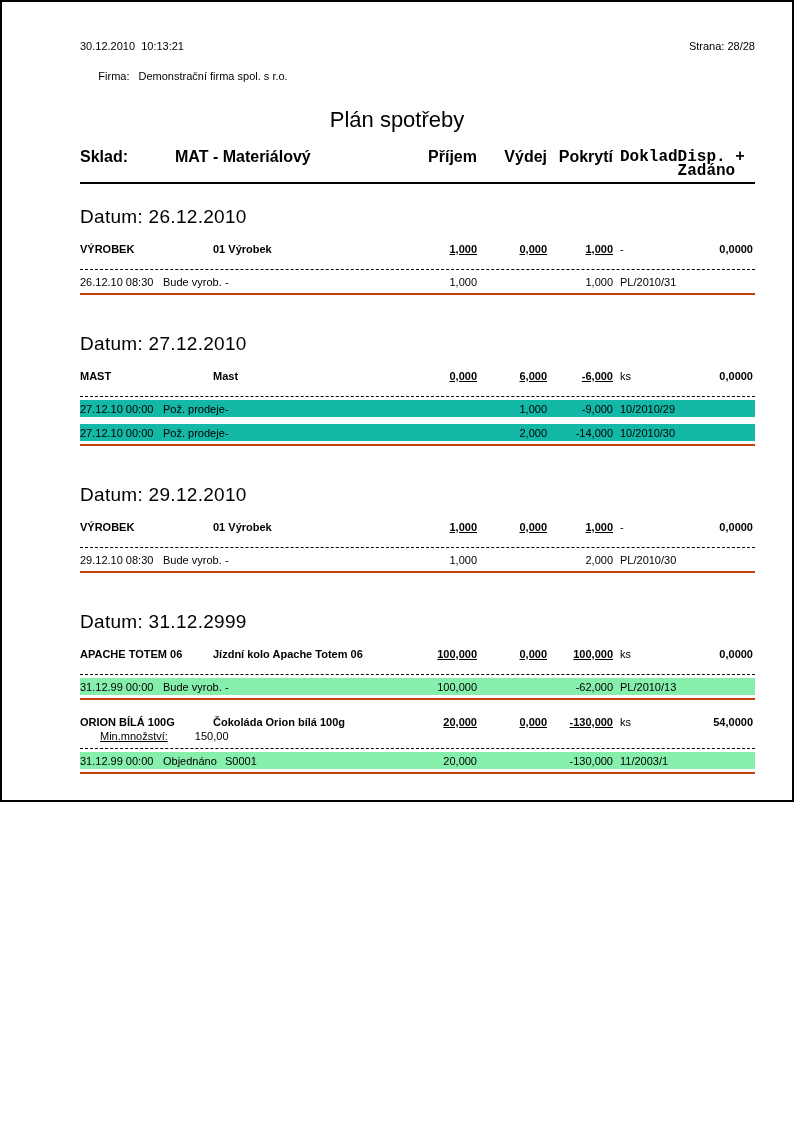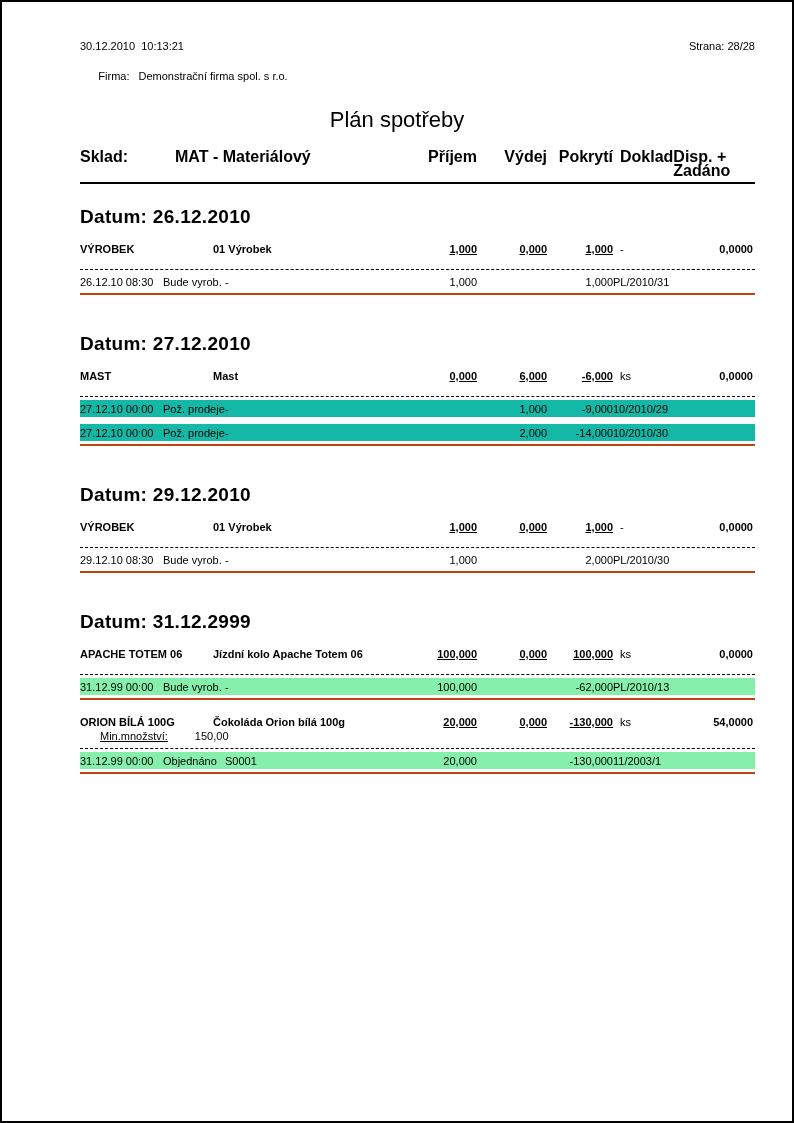"30.12.2010 10:13:21" .page { height: 1123px -> 802px }
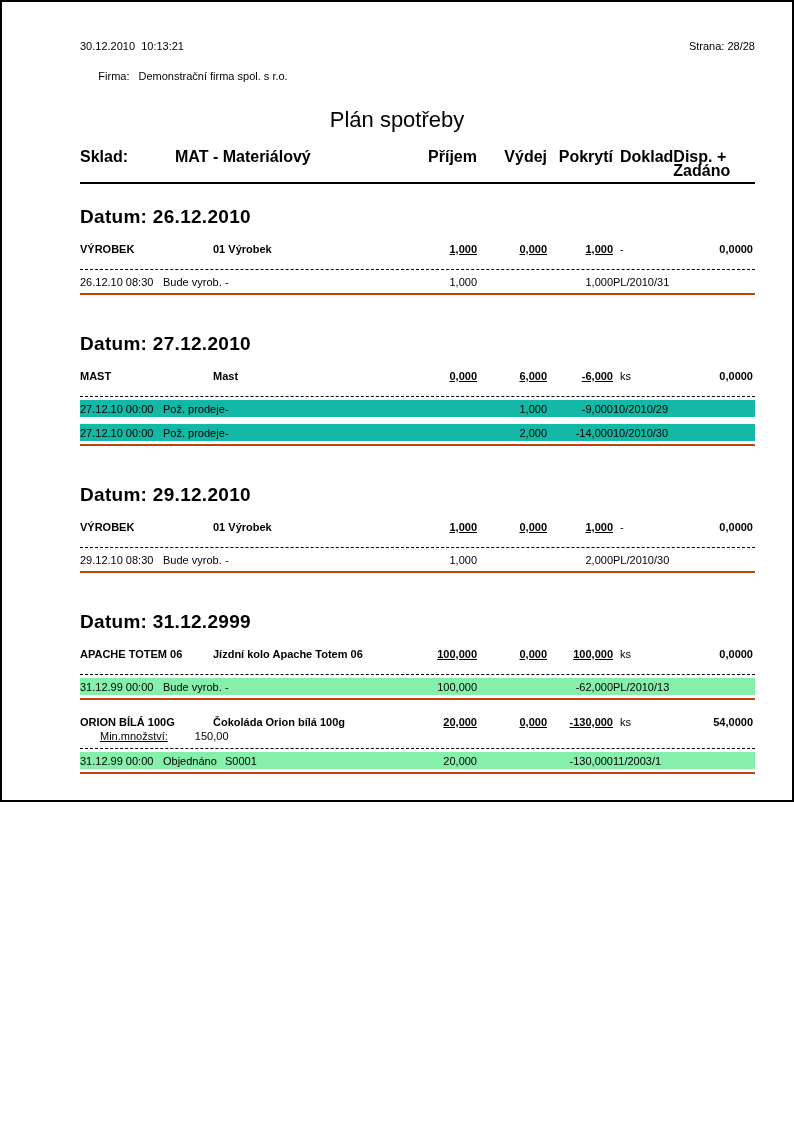"Doklad" .cols .dd { font-family: none -> Liberation Mono, monospace }
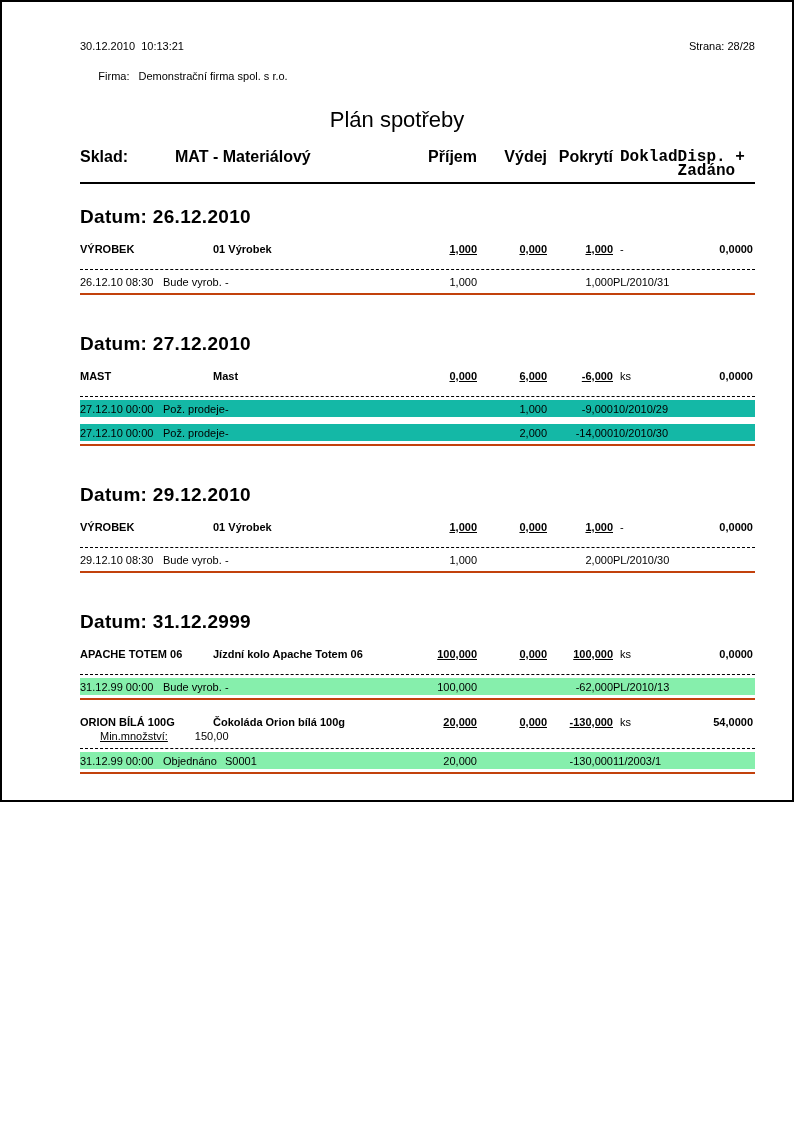"Datum: 26.12.2010" .datum { font-weight: bold -> normal }
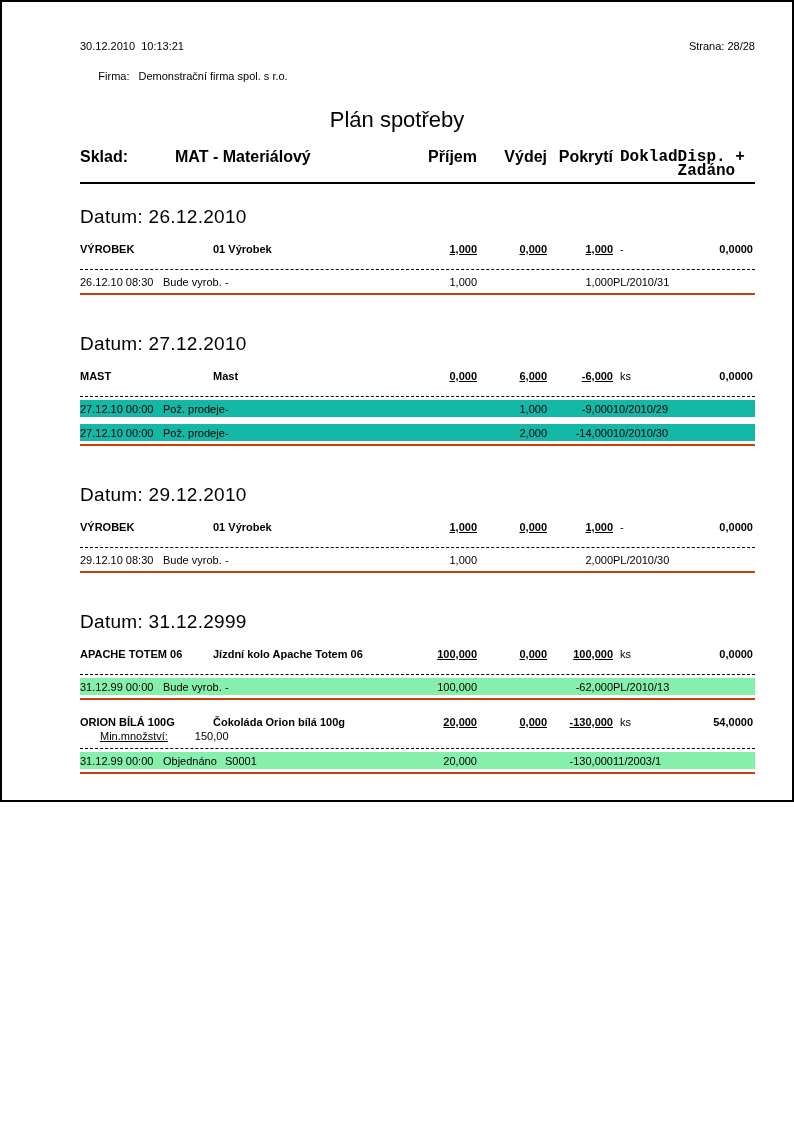"PL/2010/31" .detail-row .doklad { padding-left: none -> 7px }
